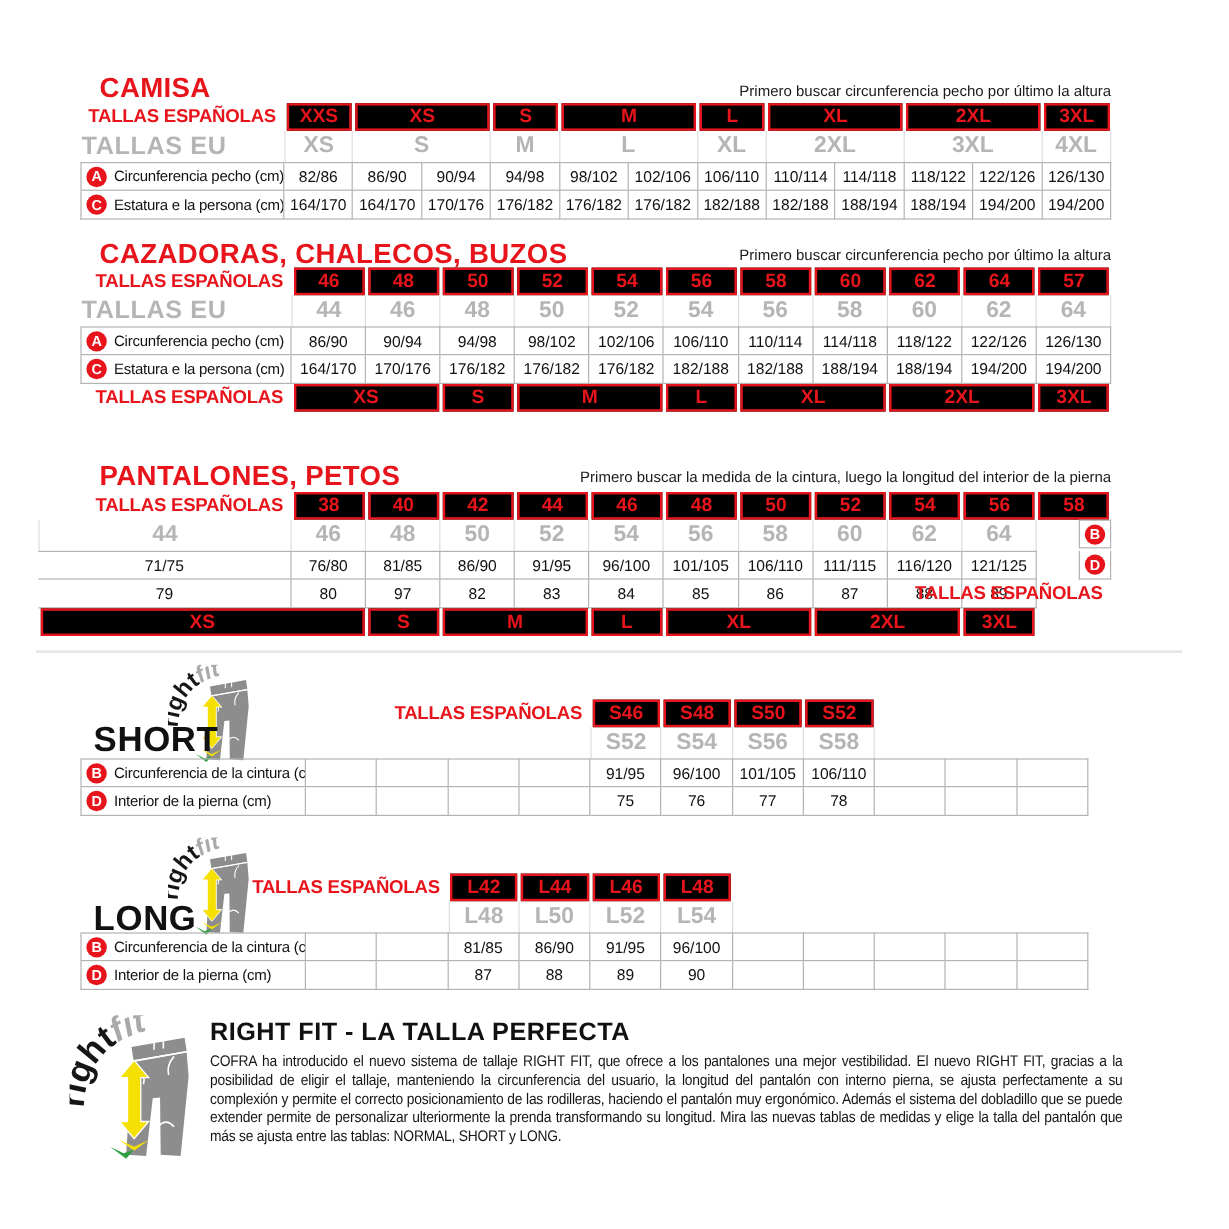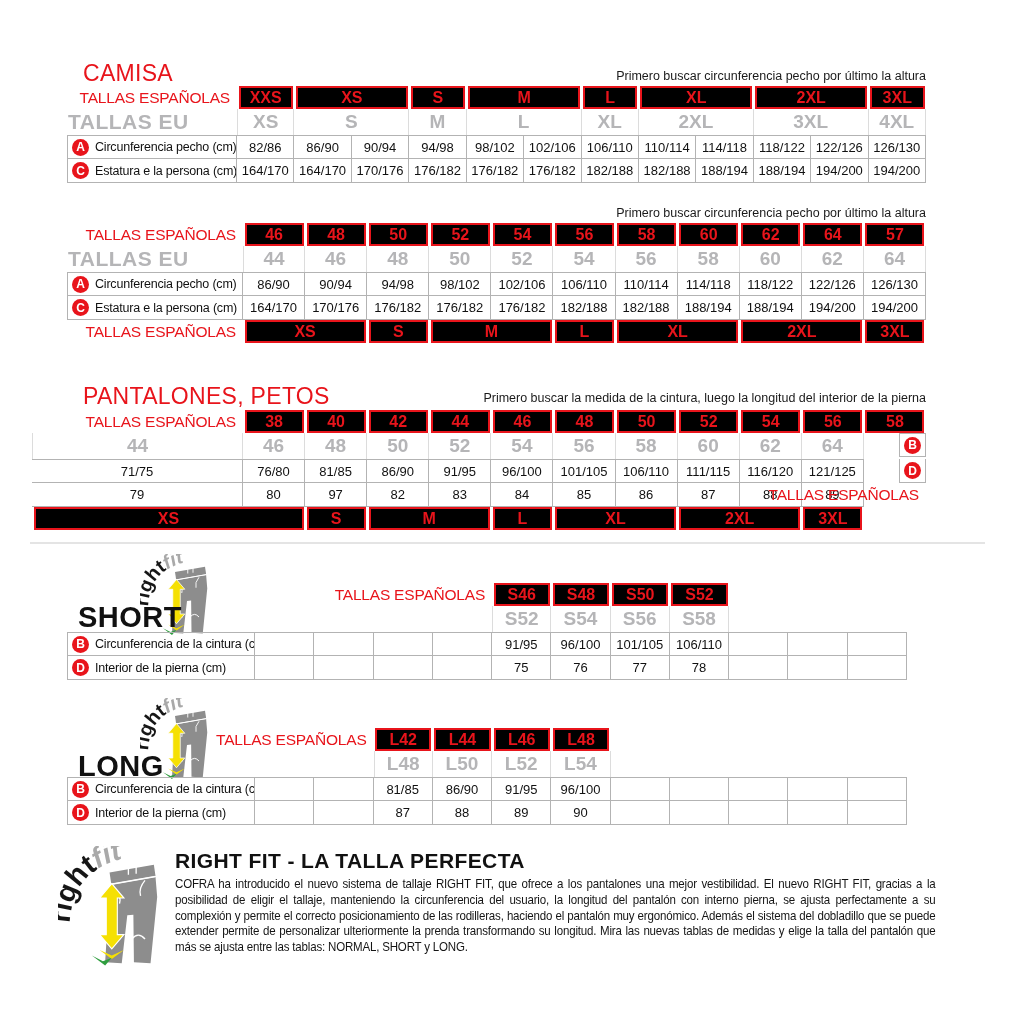"CAMISA" .sec-title { font-weight: normal -> bold }
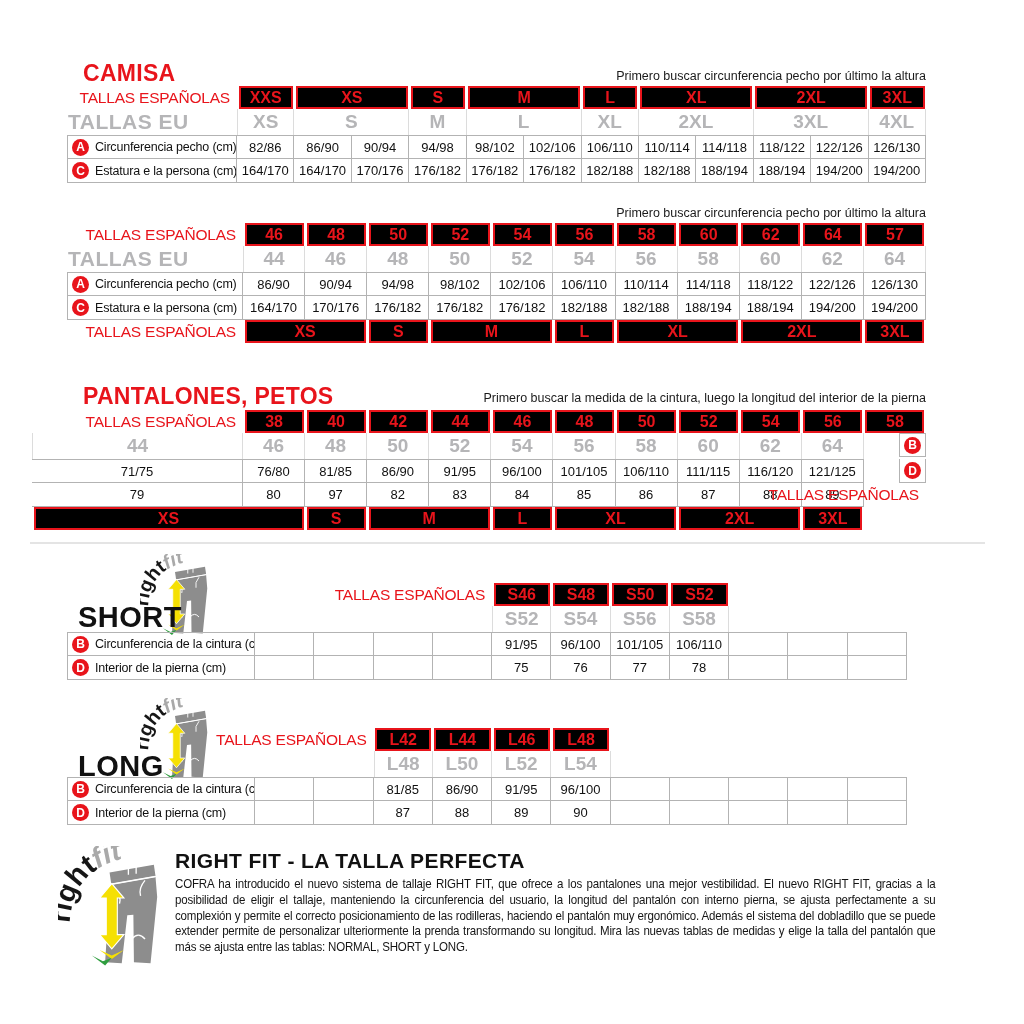"TALLAS ESPAÑOLAS" .rlabel { font-weight: normal -> bold }
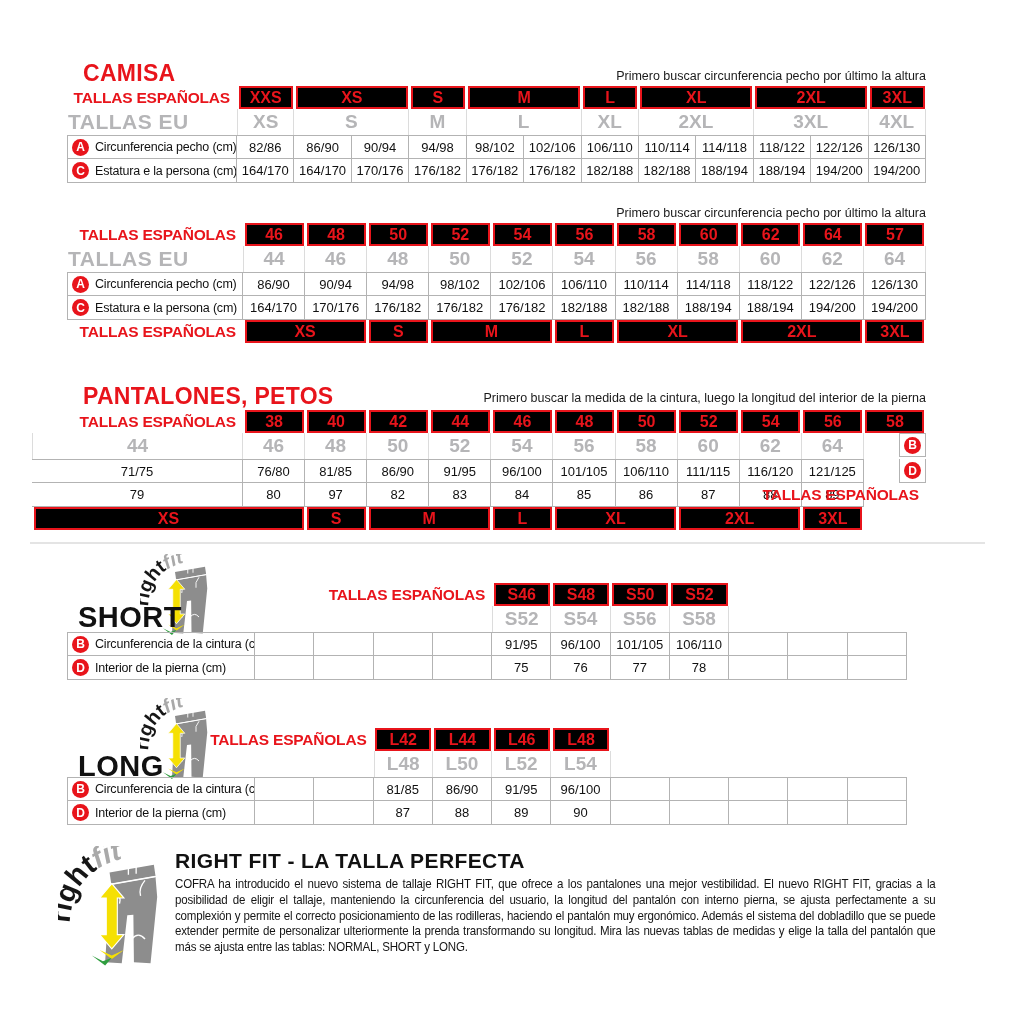"CAZADORAS, CHALECOS, BUZOS" div.abs { html: none -> <div>CAZADORAS, CHALECOS, BUZOS</div> }
